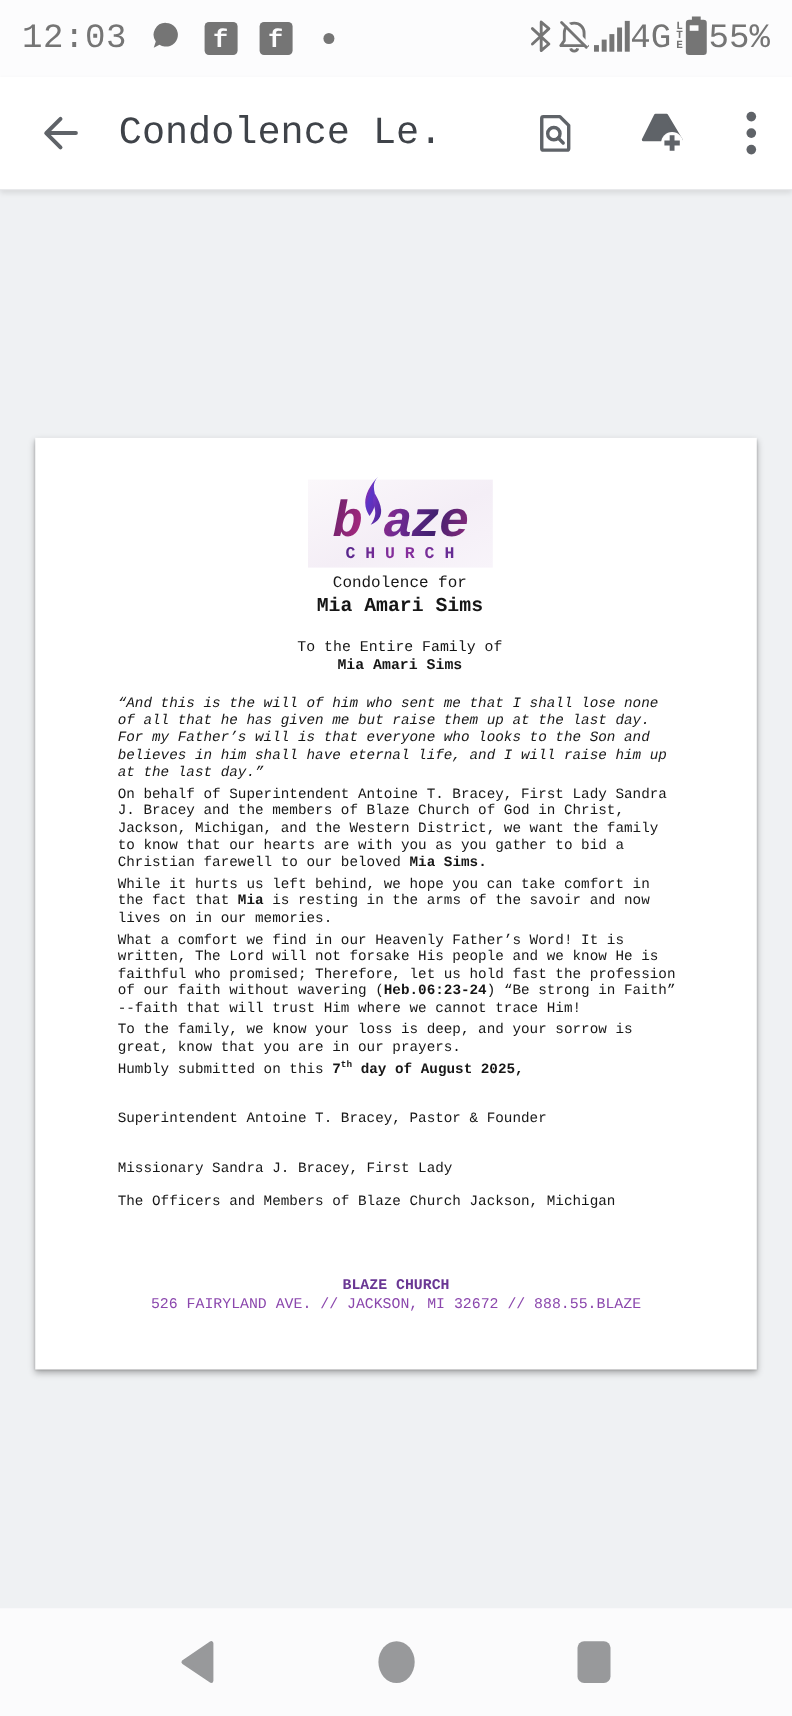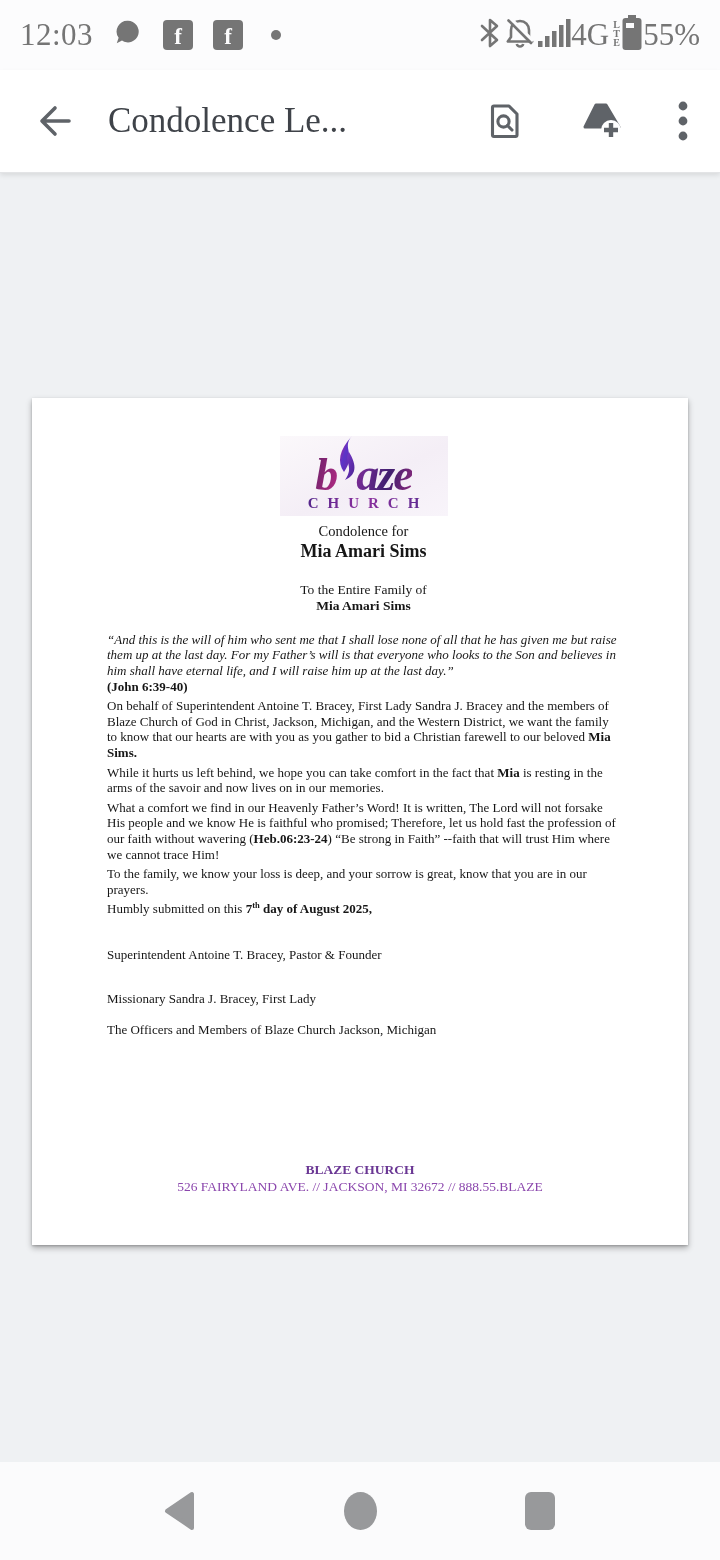"12:03" .screen { font-family: Liberation Serif, serif -> Liberation Mono, monospace }
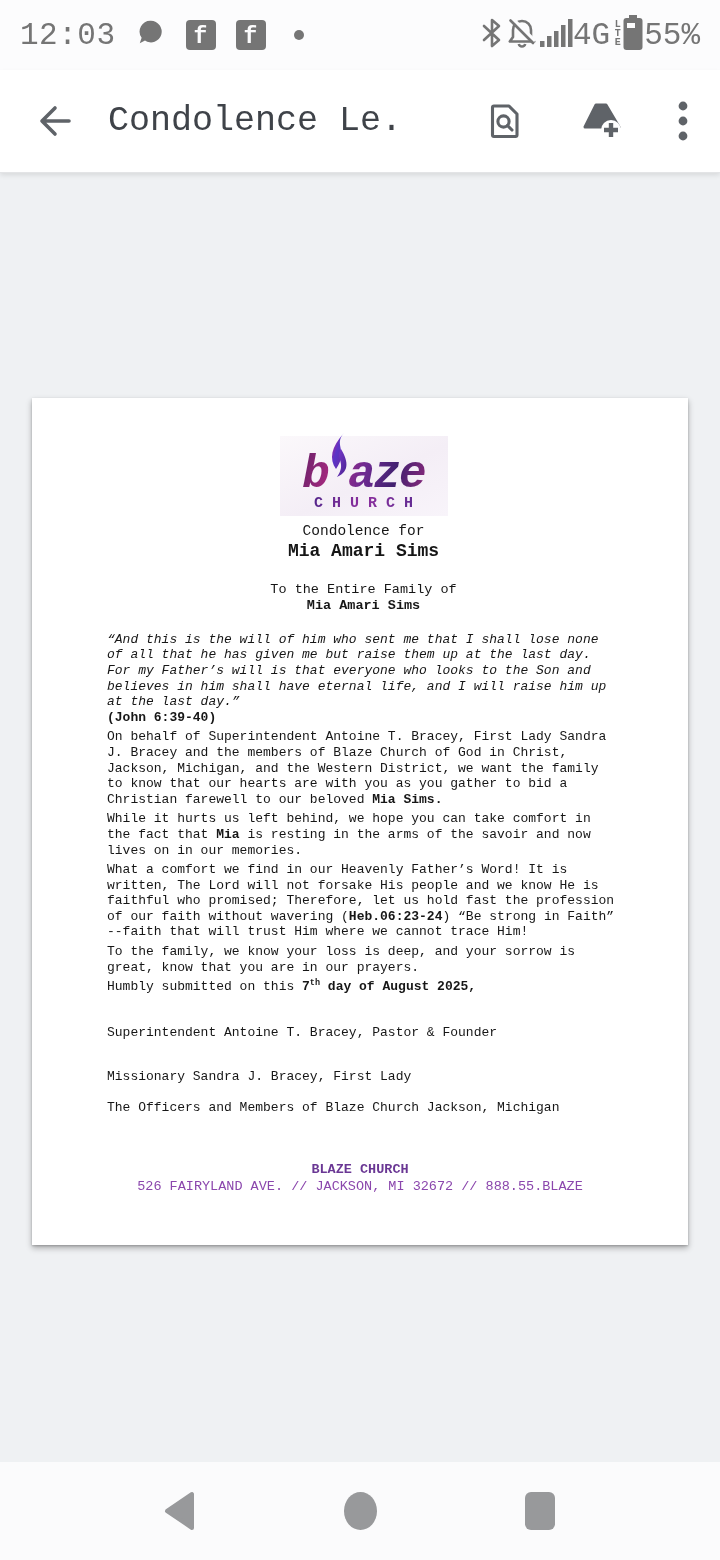"(John 6:39-40)" b { html: <b>(John 6:39-40)</b> -> none }
